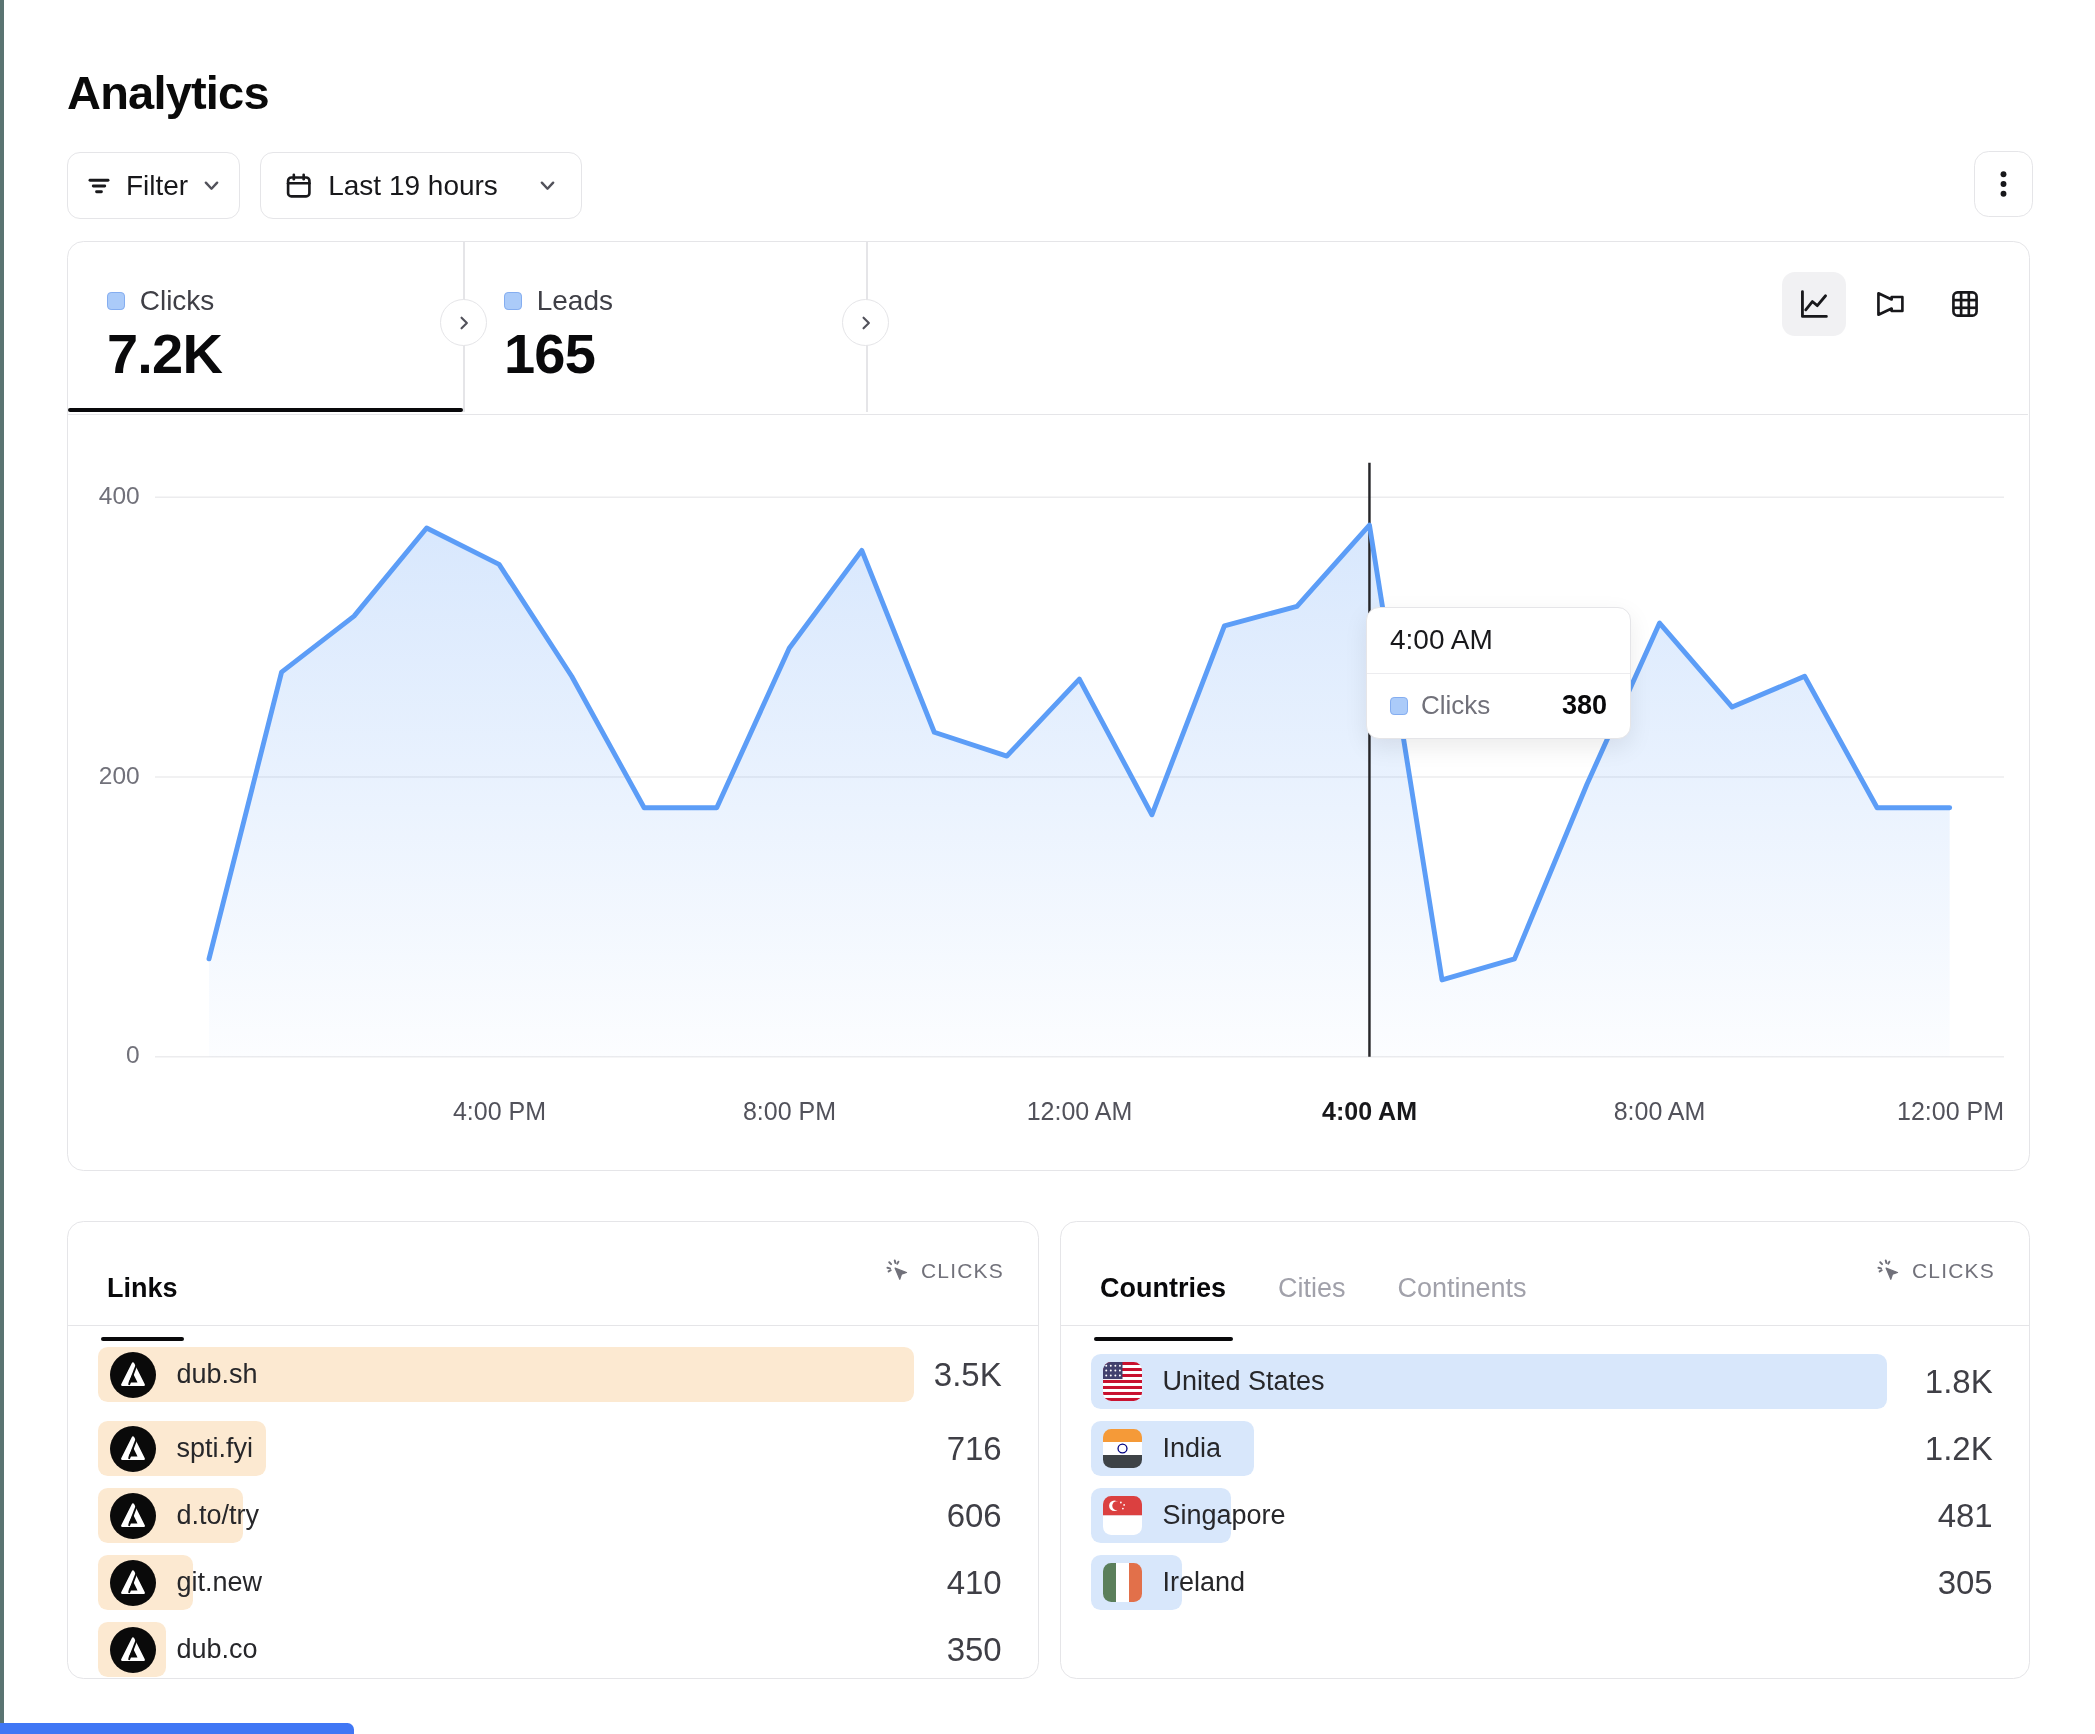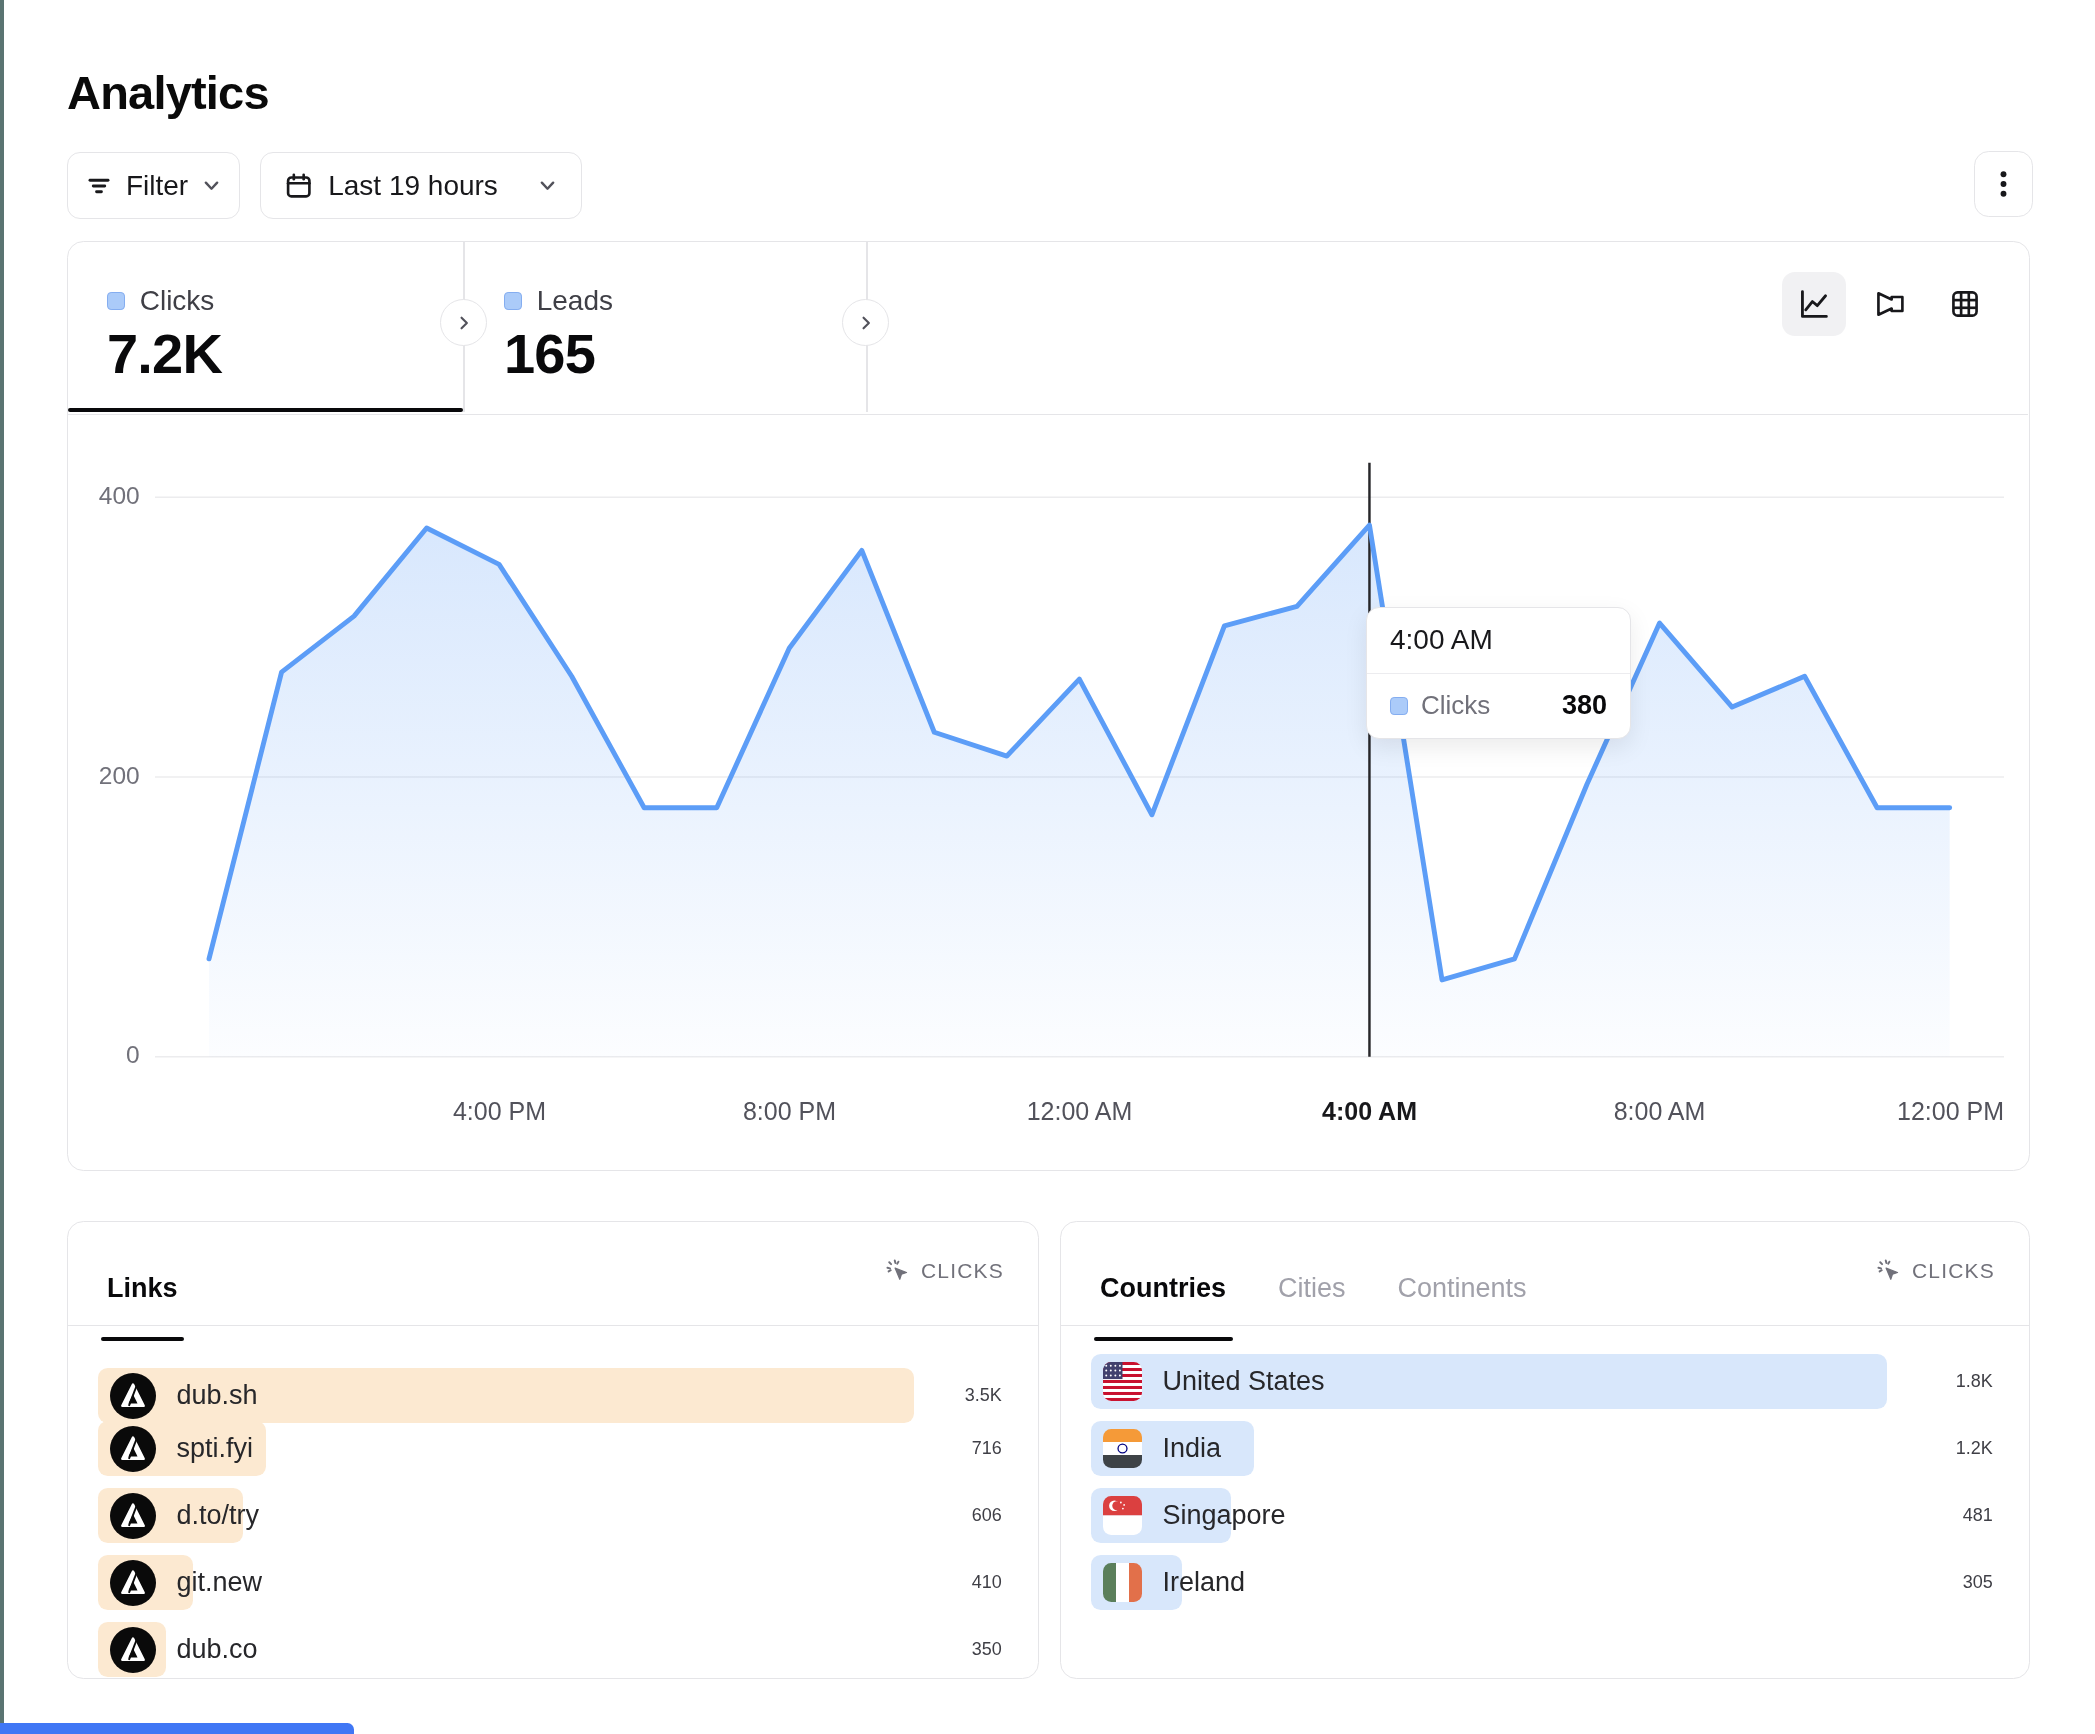"dub.sh" div.brow { top: 41px -> 20px }
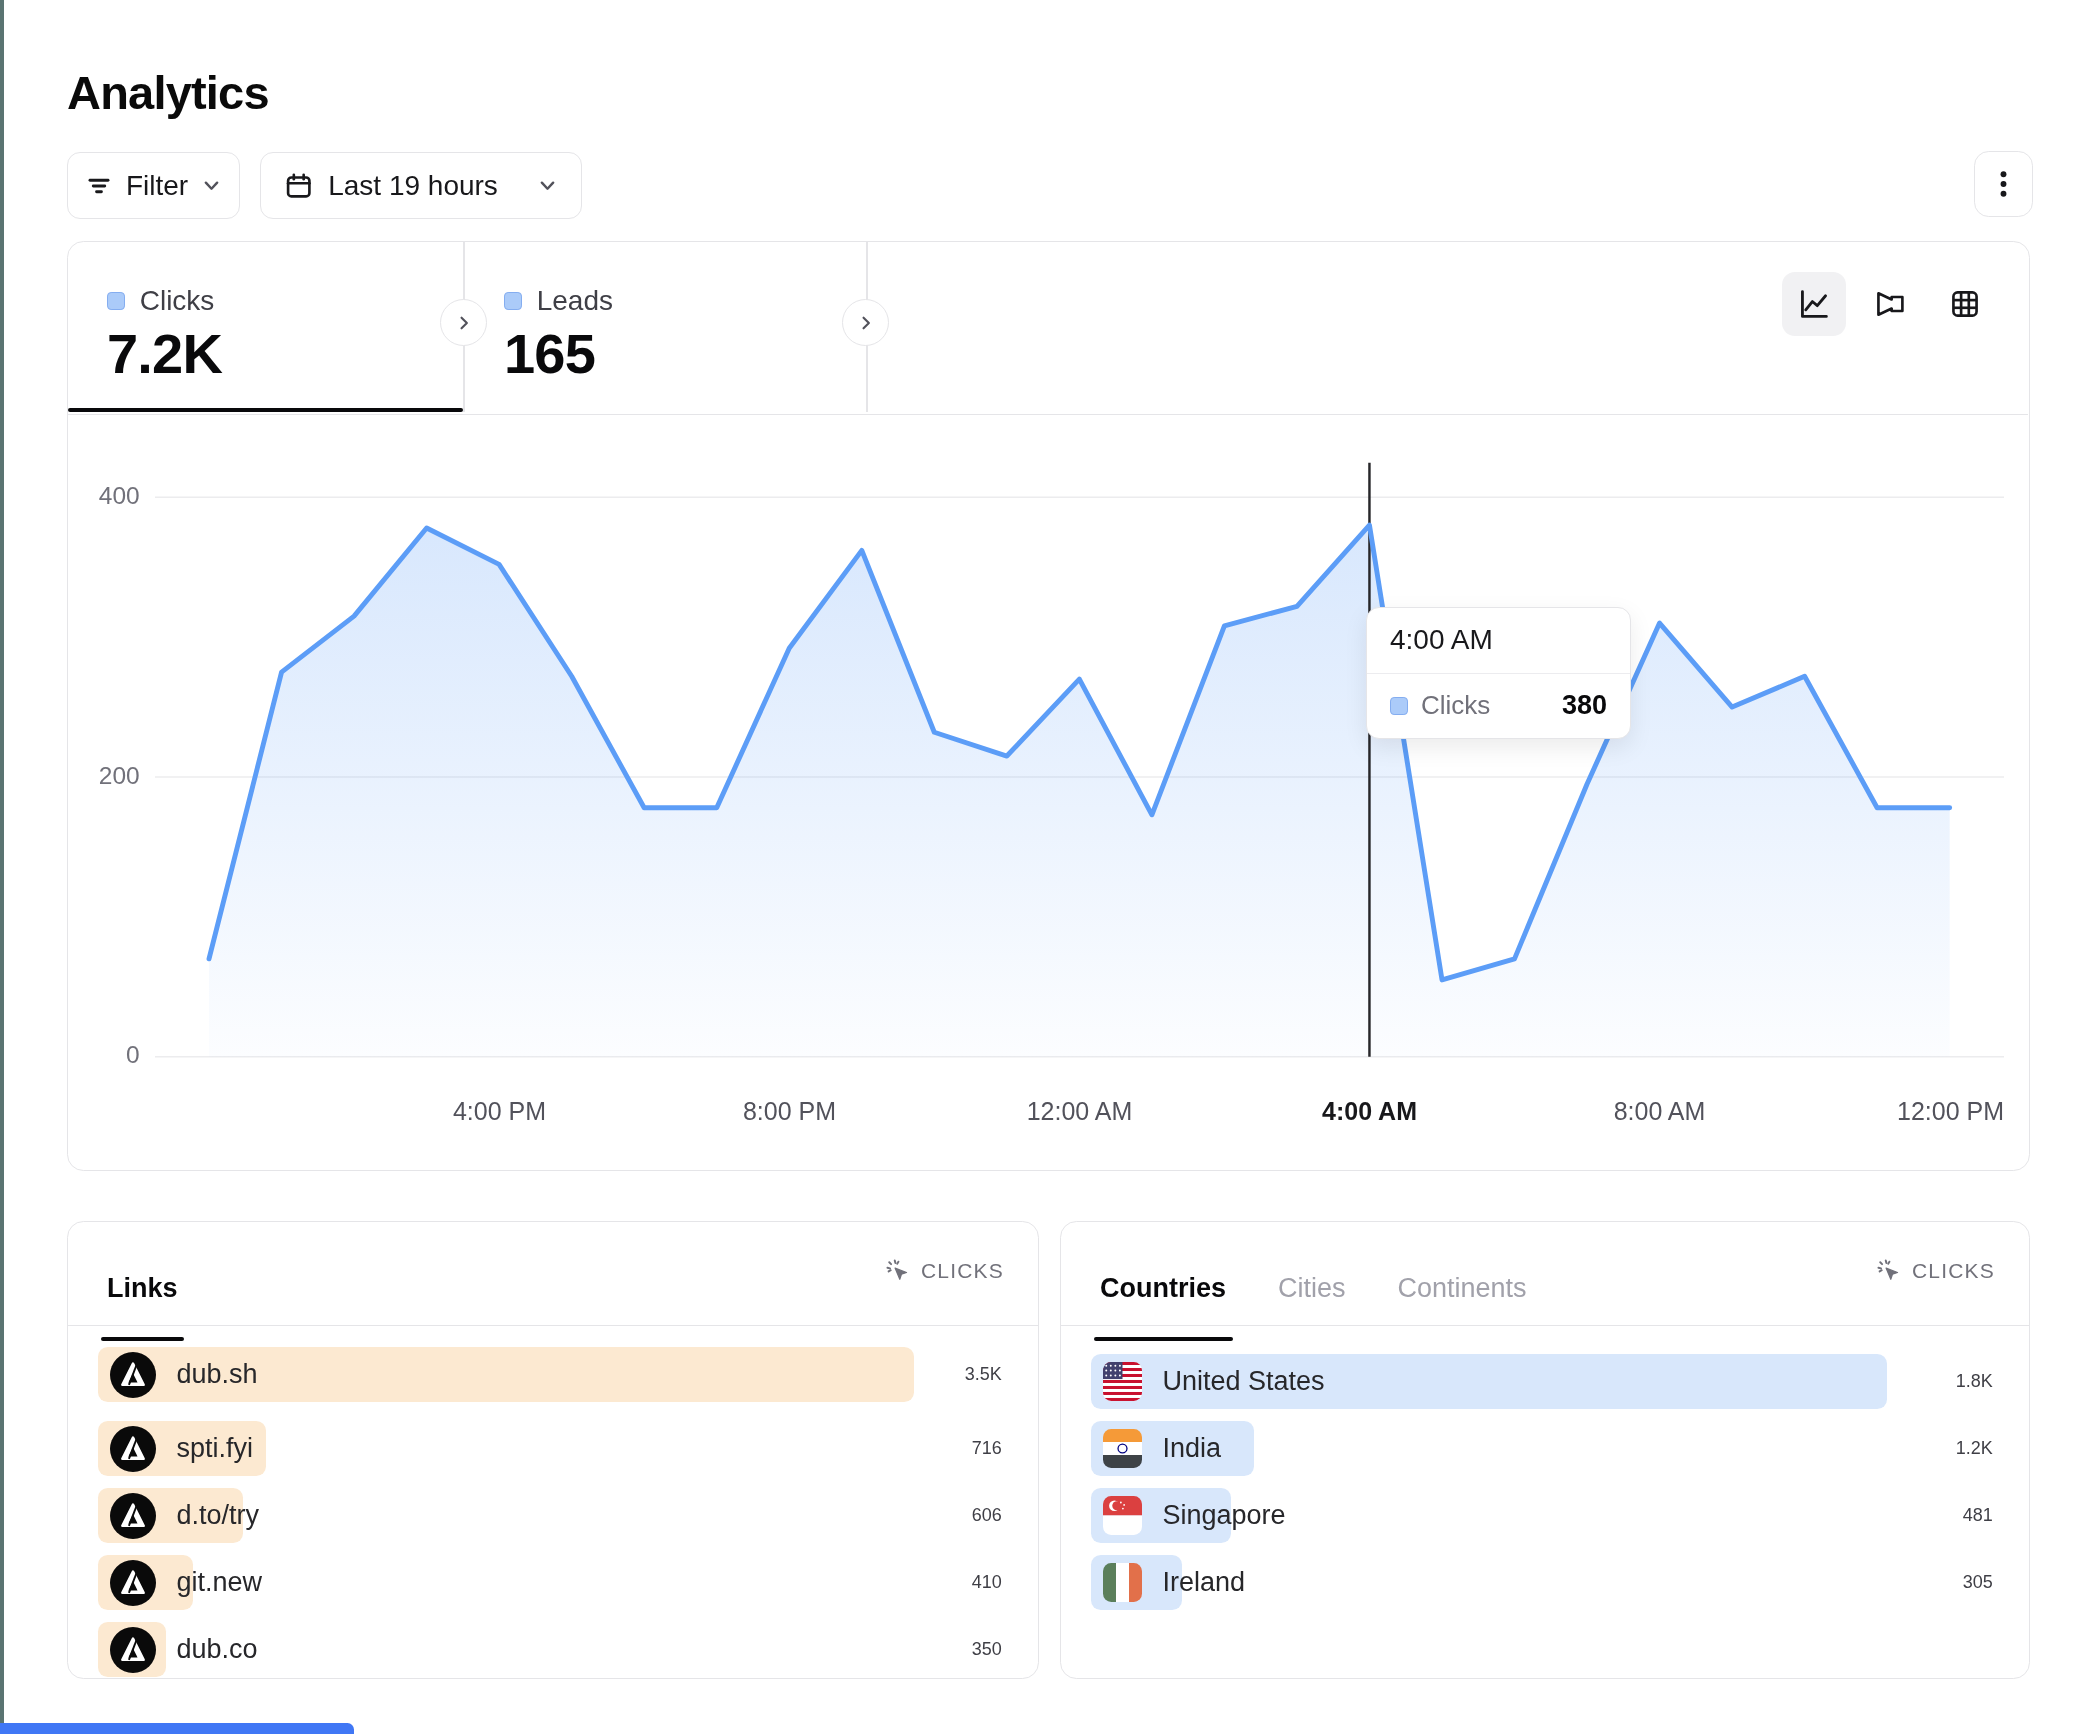"3.5K" .brow .rval { font-size: 18px -> 33px }
